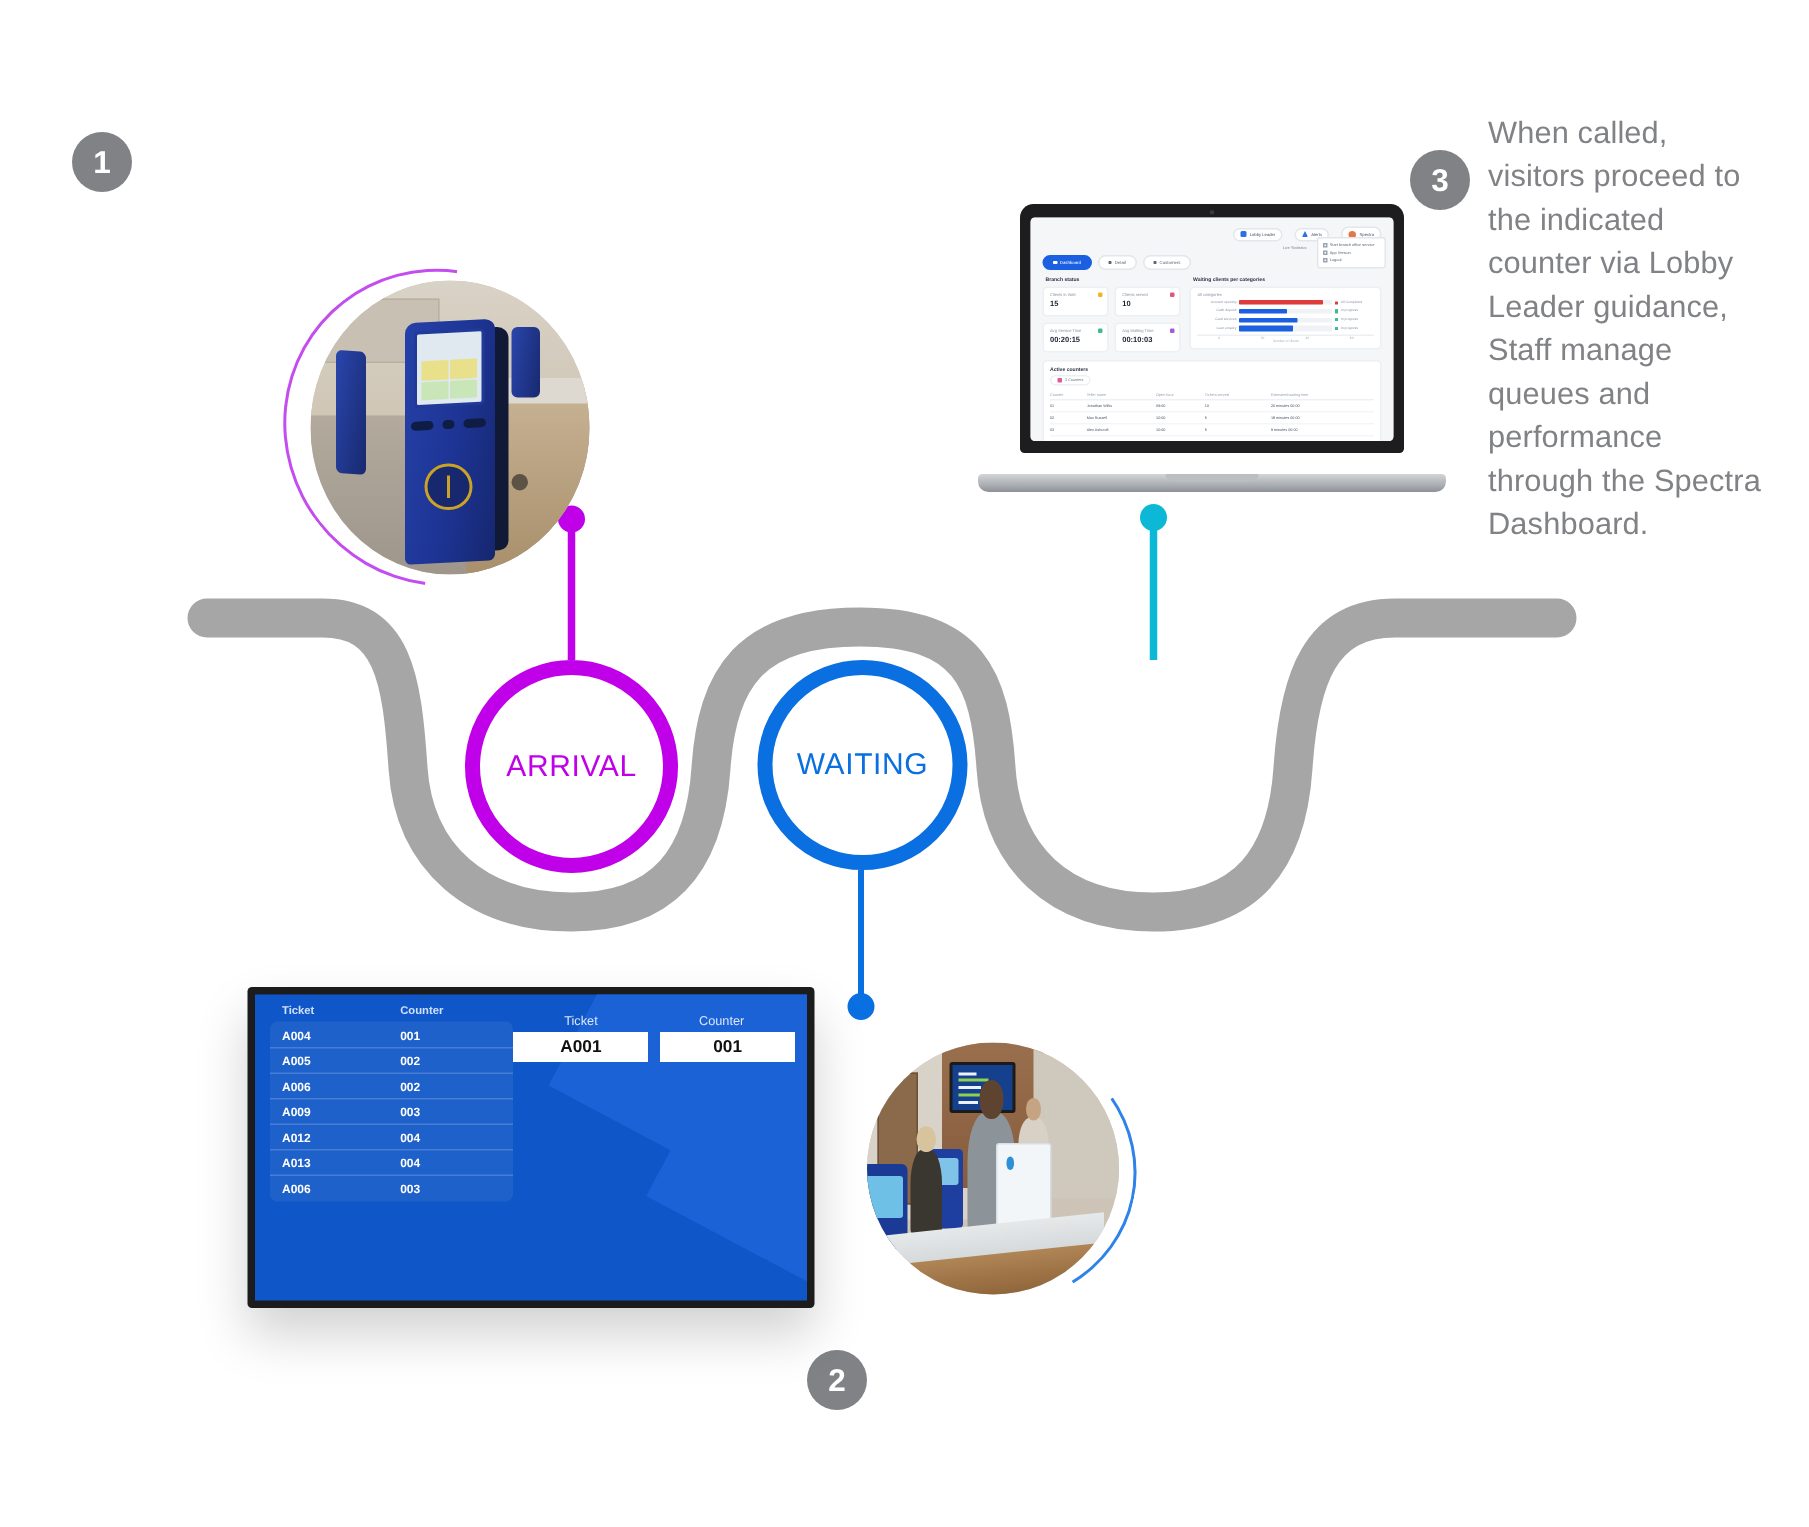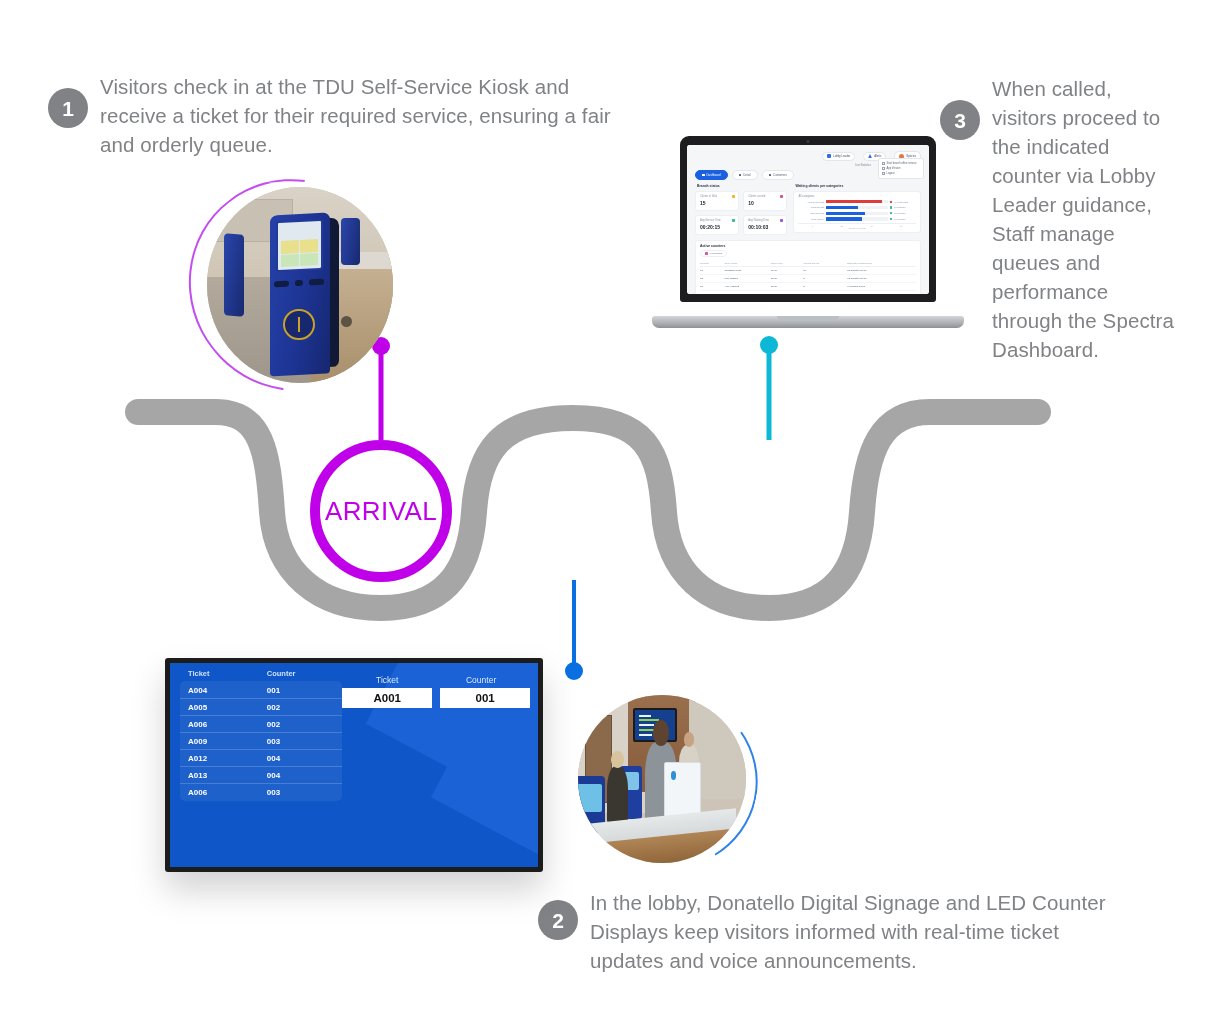"Visitors check in at the" div.step-text { html: <div>Visitors check in at the TDU Self-Service Kiosk and receive a ticket for their required service, ensuring a fair and orderly queue.</div> -> none }
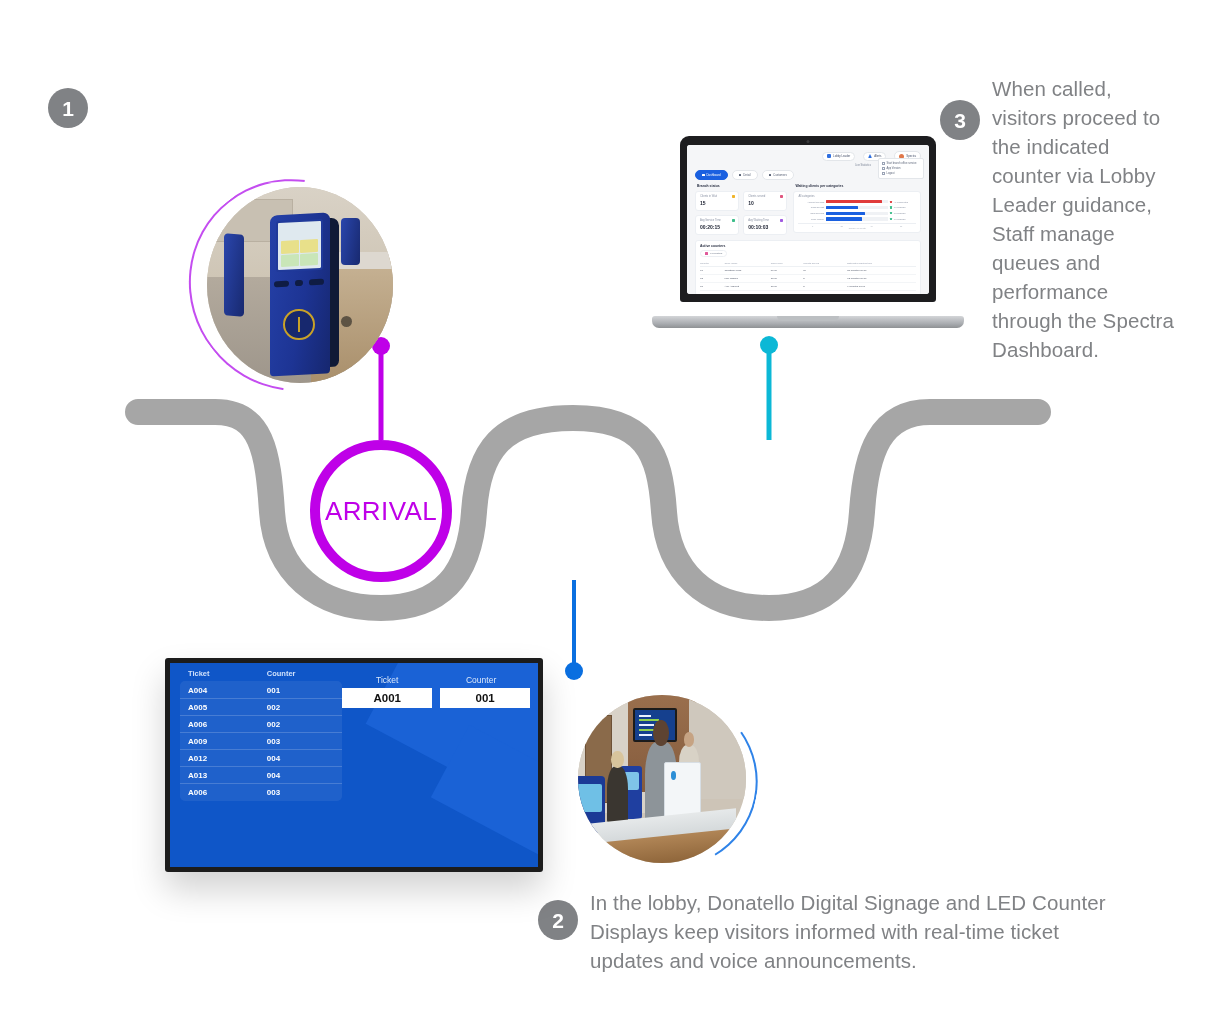"ARRIVAL" .stage-circle span { font-size: 26px -> 20px }
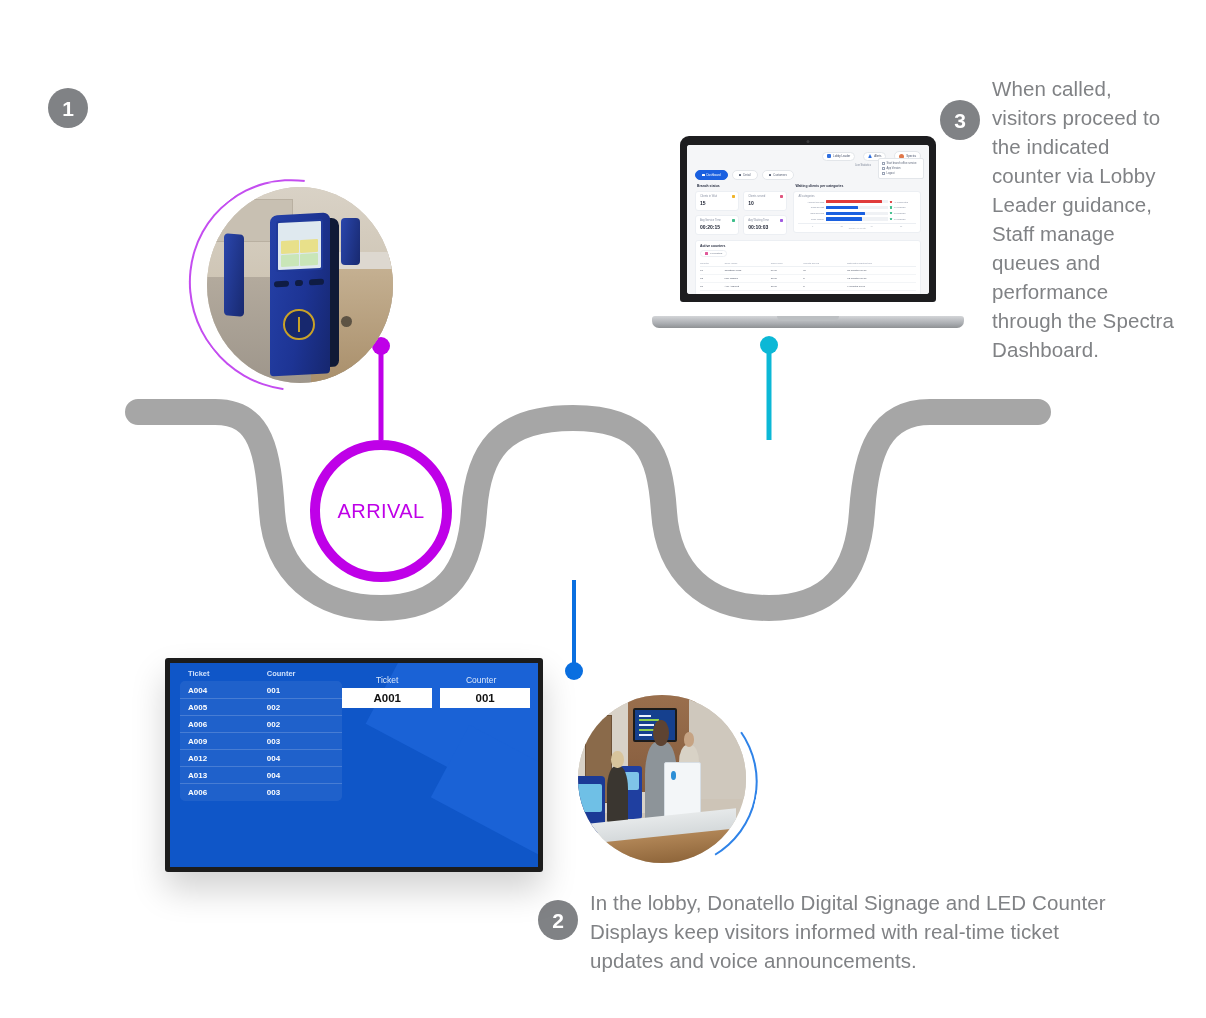"WAITING" div.stage-circle { html: none -> <div> <span>WAITING</span> </div> }
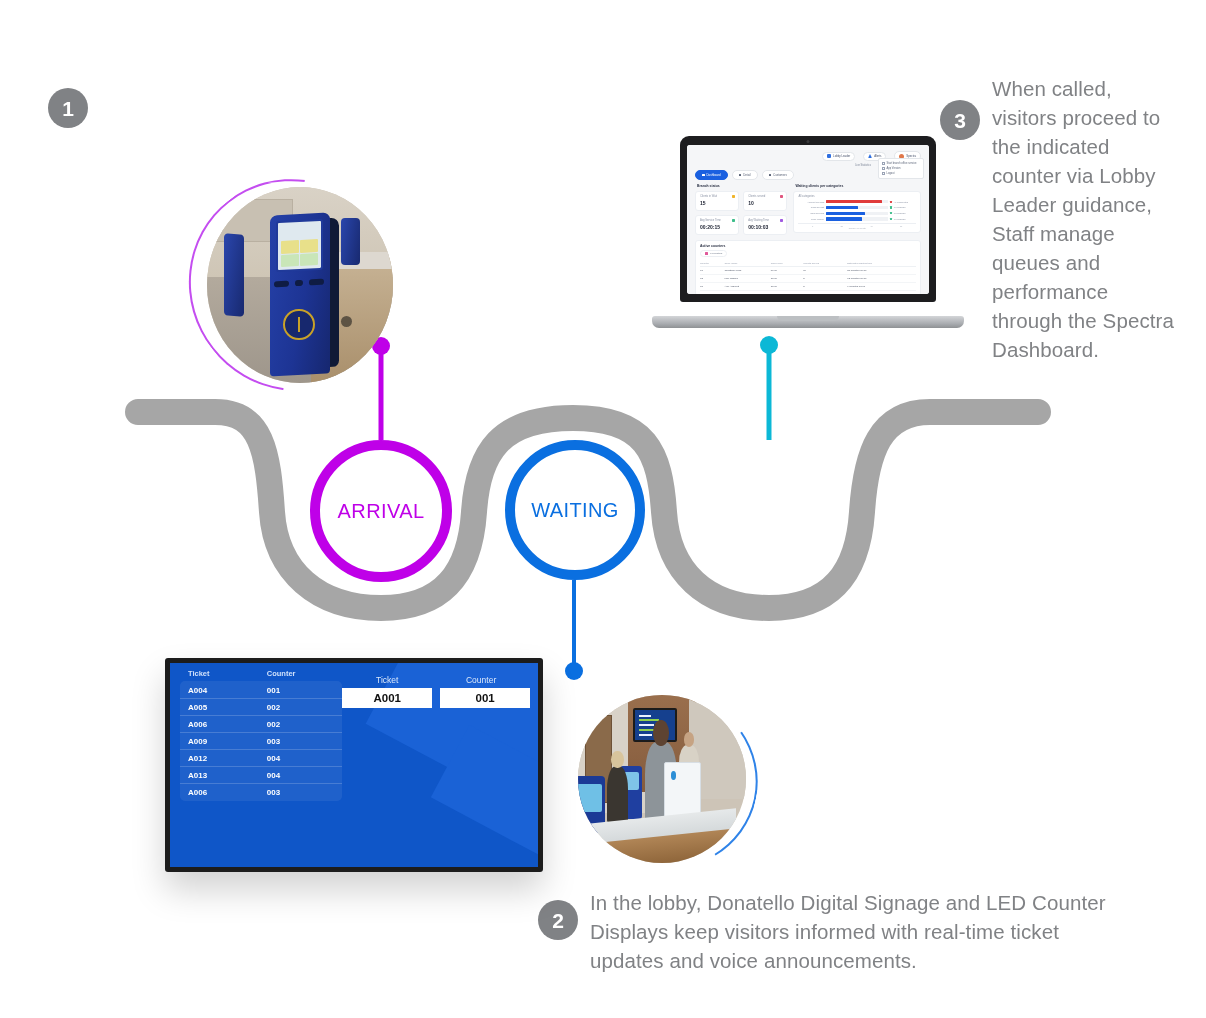"In the lobby, Donatello Digital" div.step-text { html: <div>In the lobby, Donatello Digital Signage and LED Counter Displays keep visitors informed with real-time ticket updates and voice announcements.</div> -> none }
